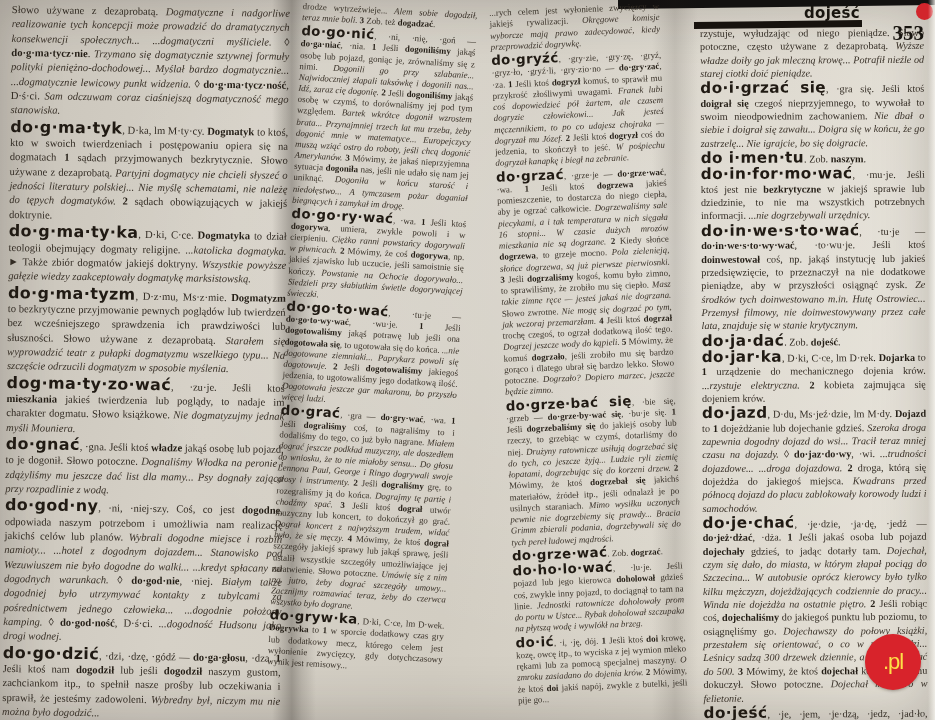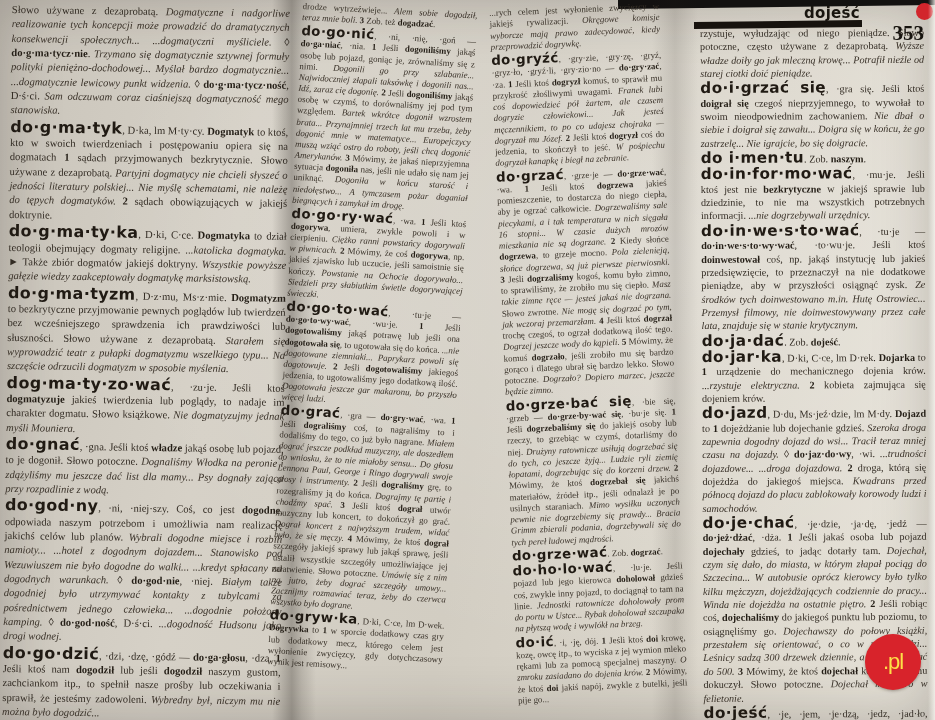"dogmatyzuje" b { text: dogmatyzuje -> mieszkania }
